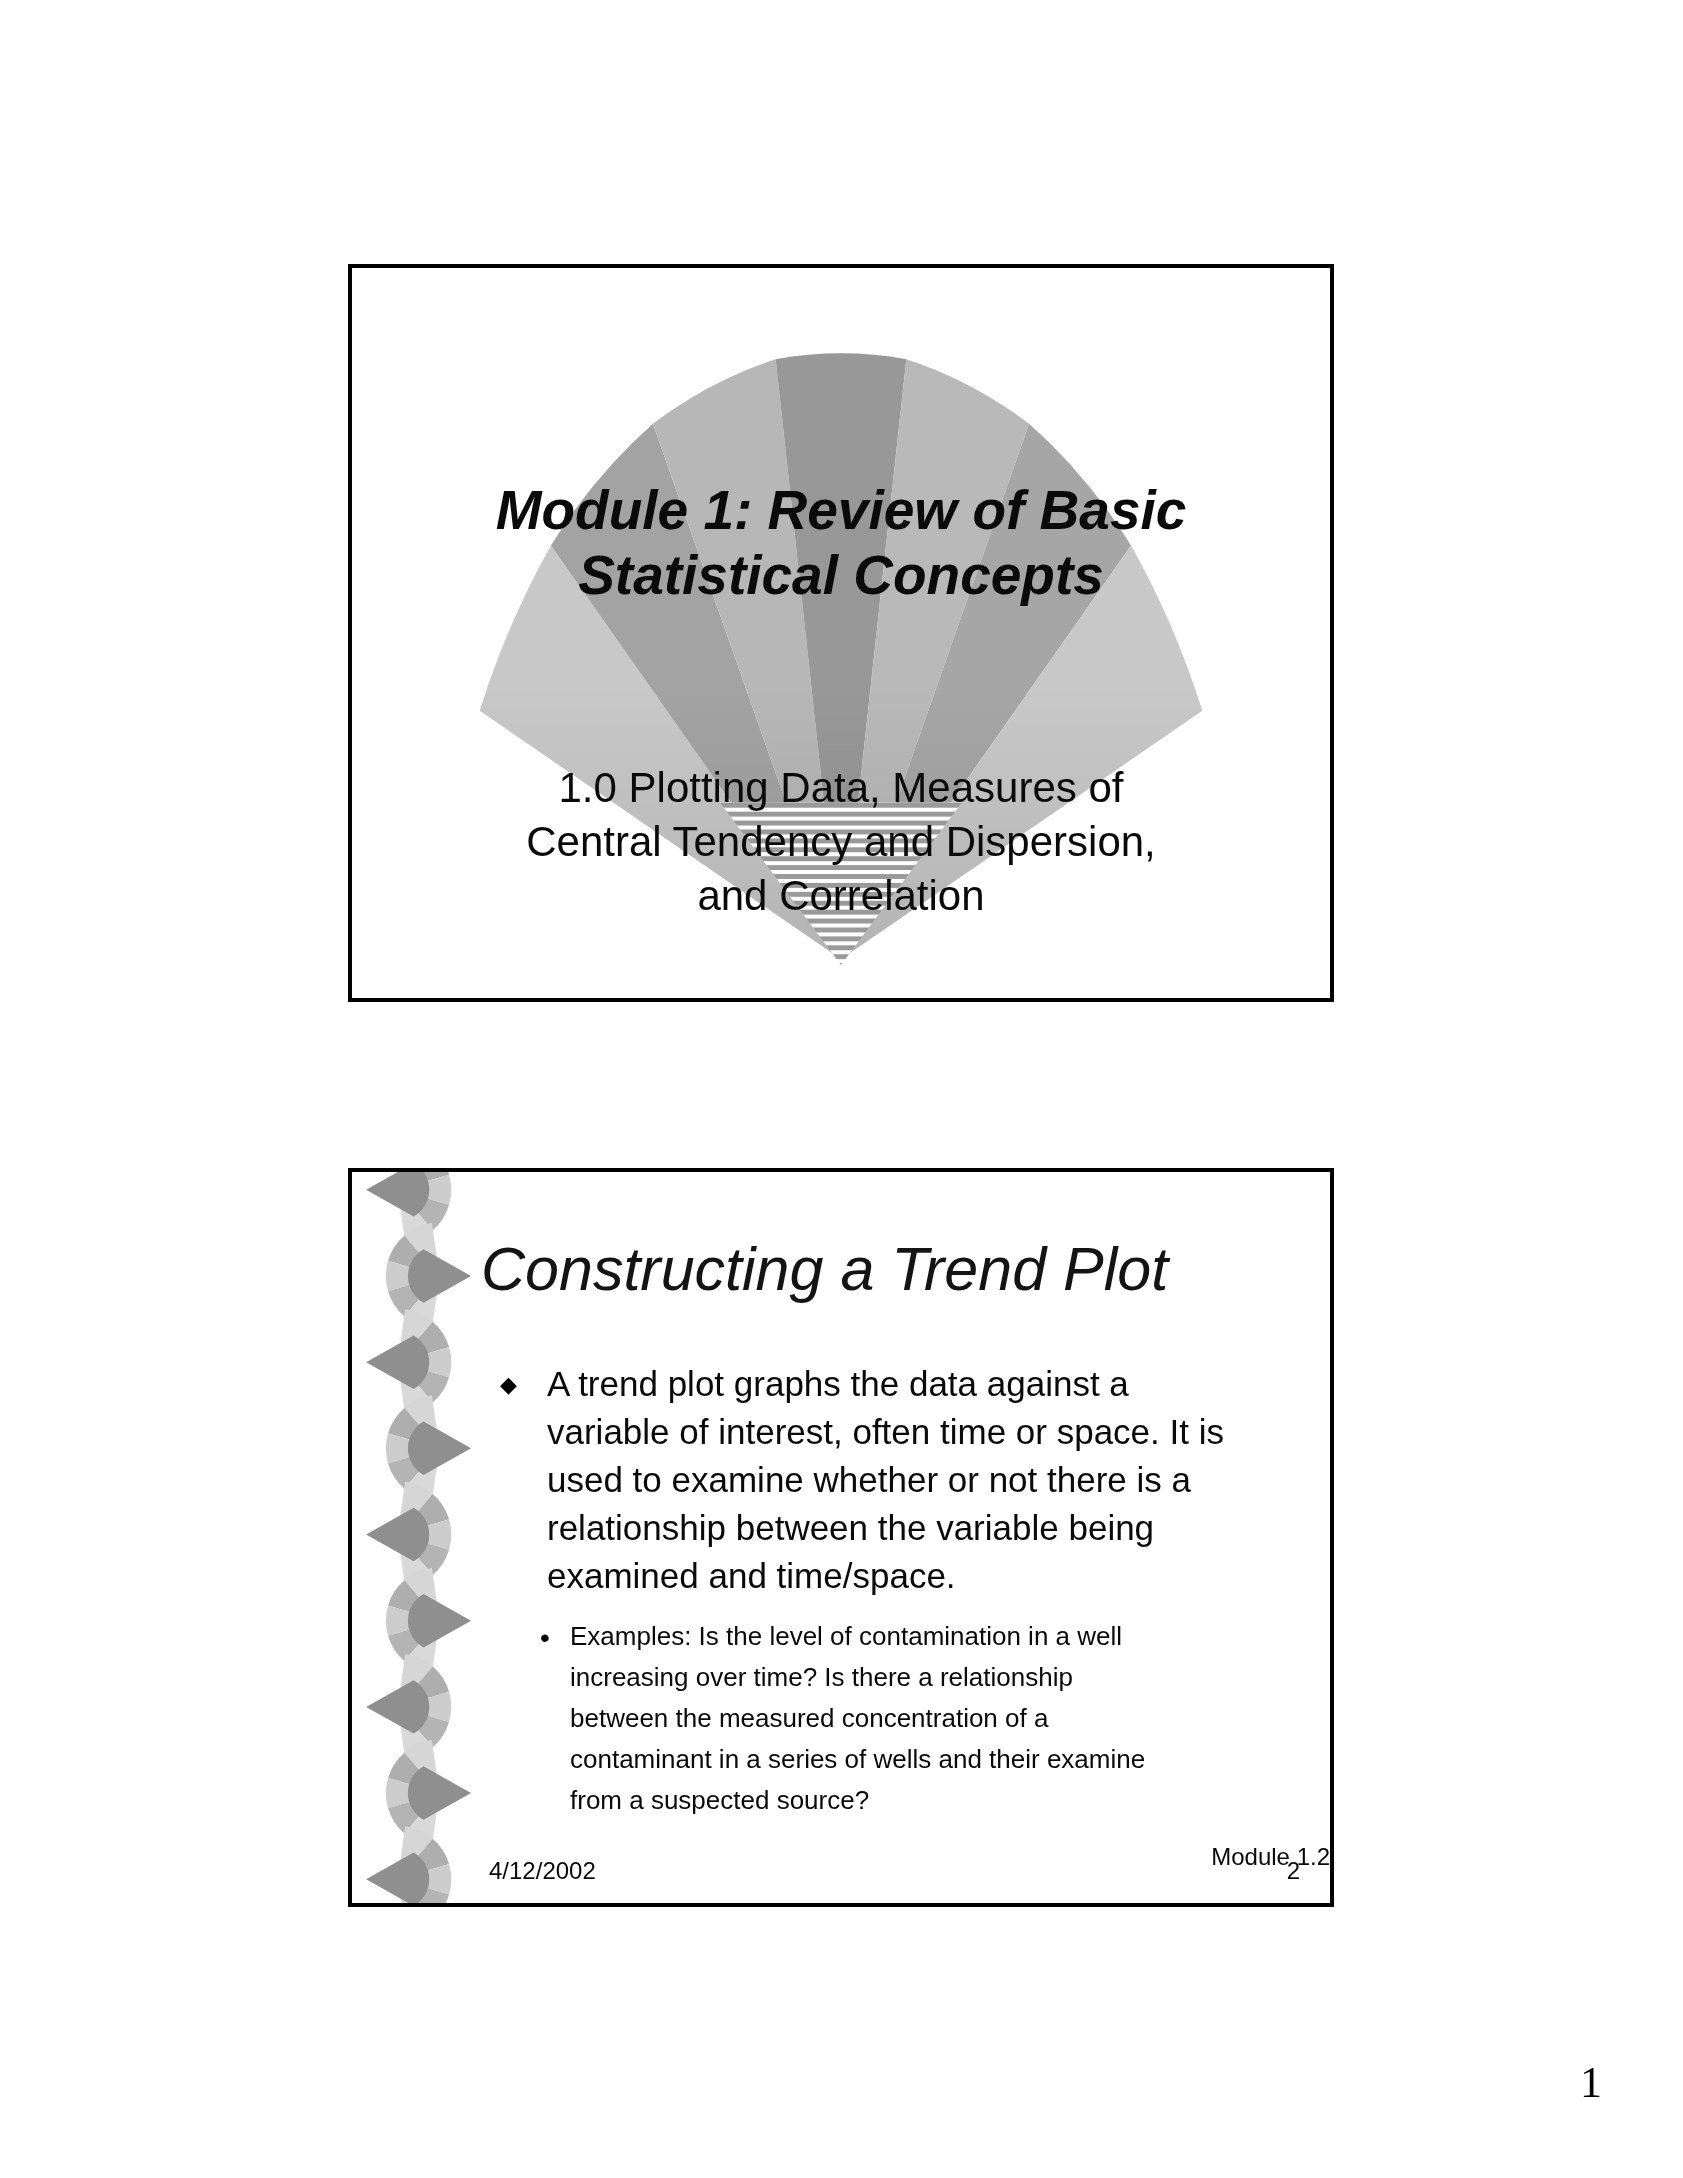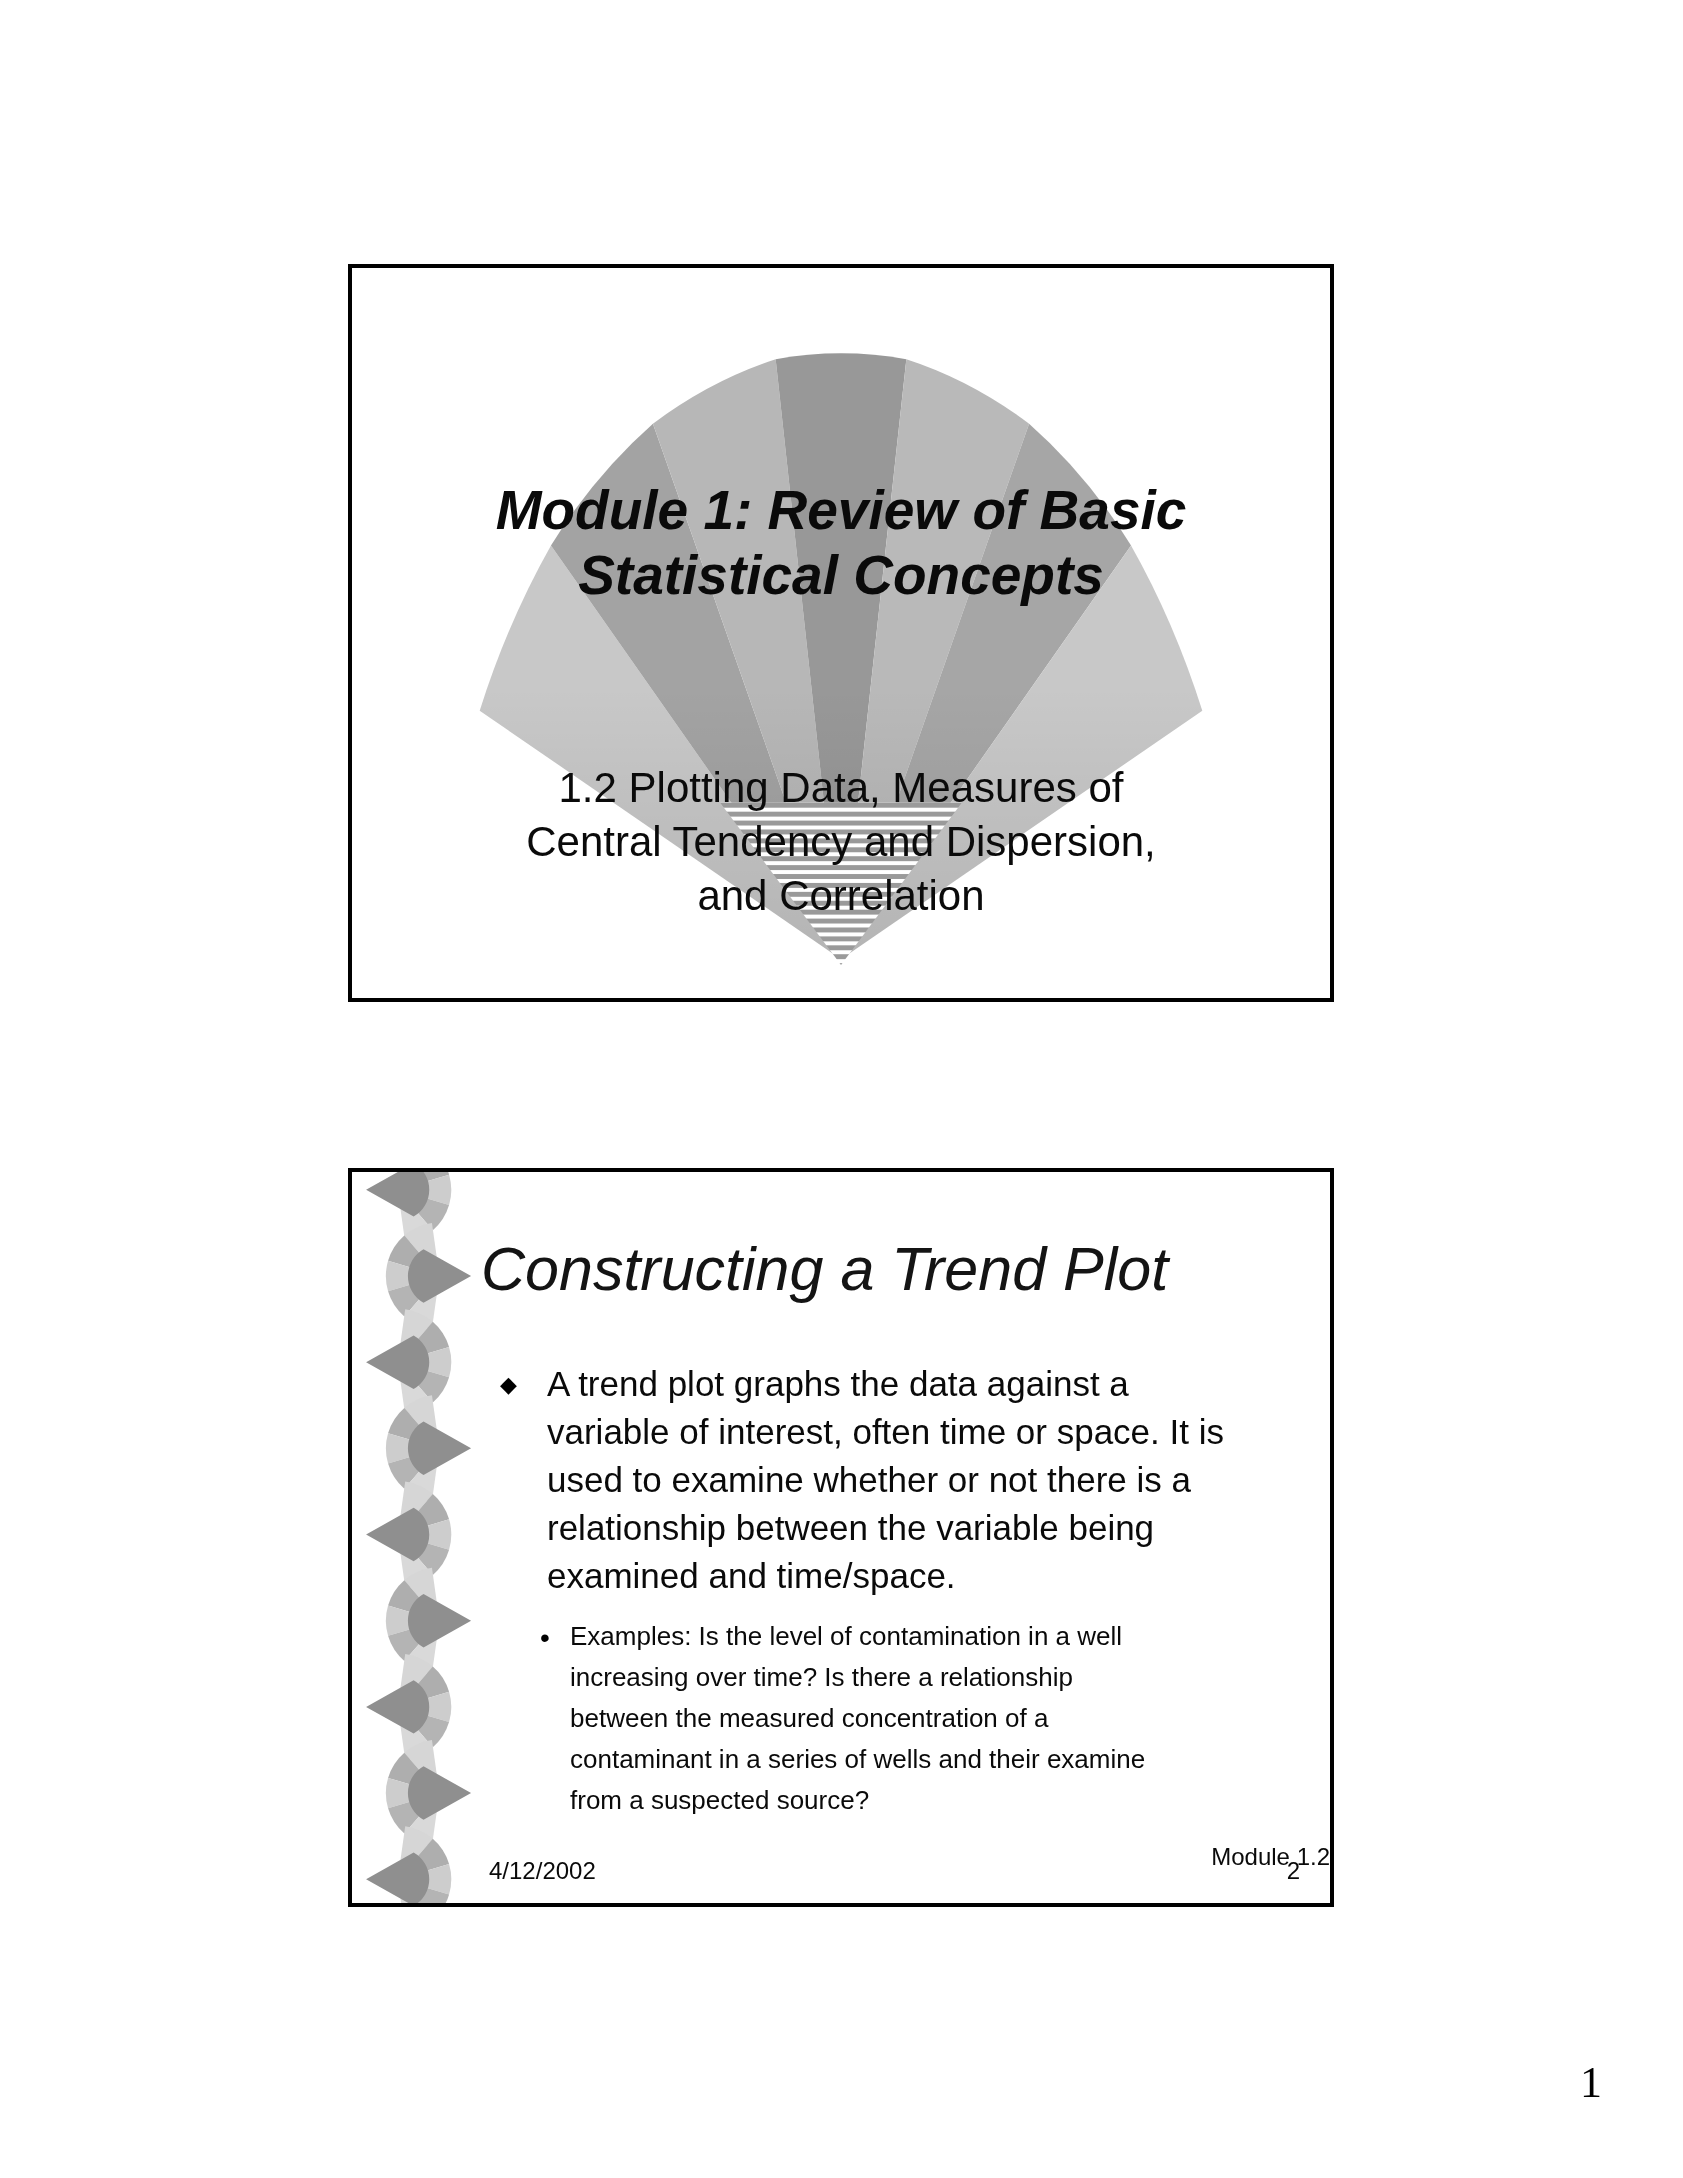"1.2 Plotting Data, Measures of" div { text: 1.2 -> 1.0 }
